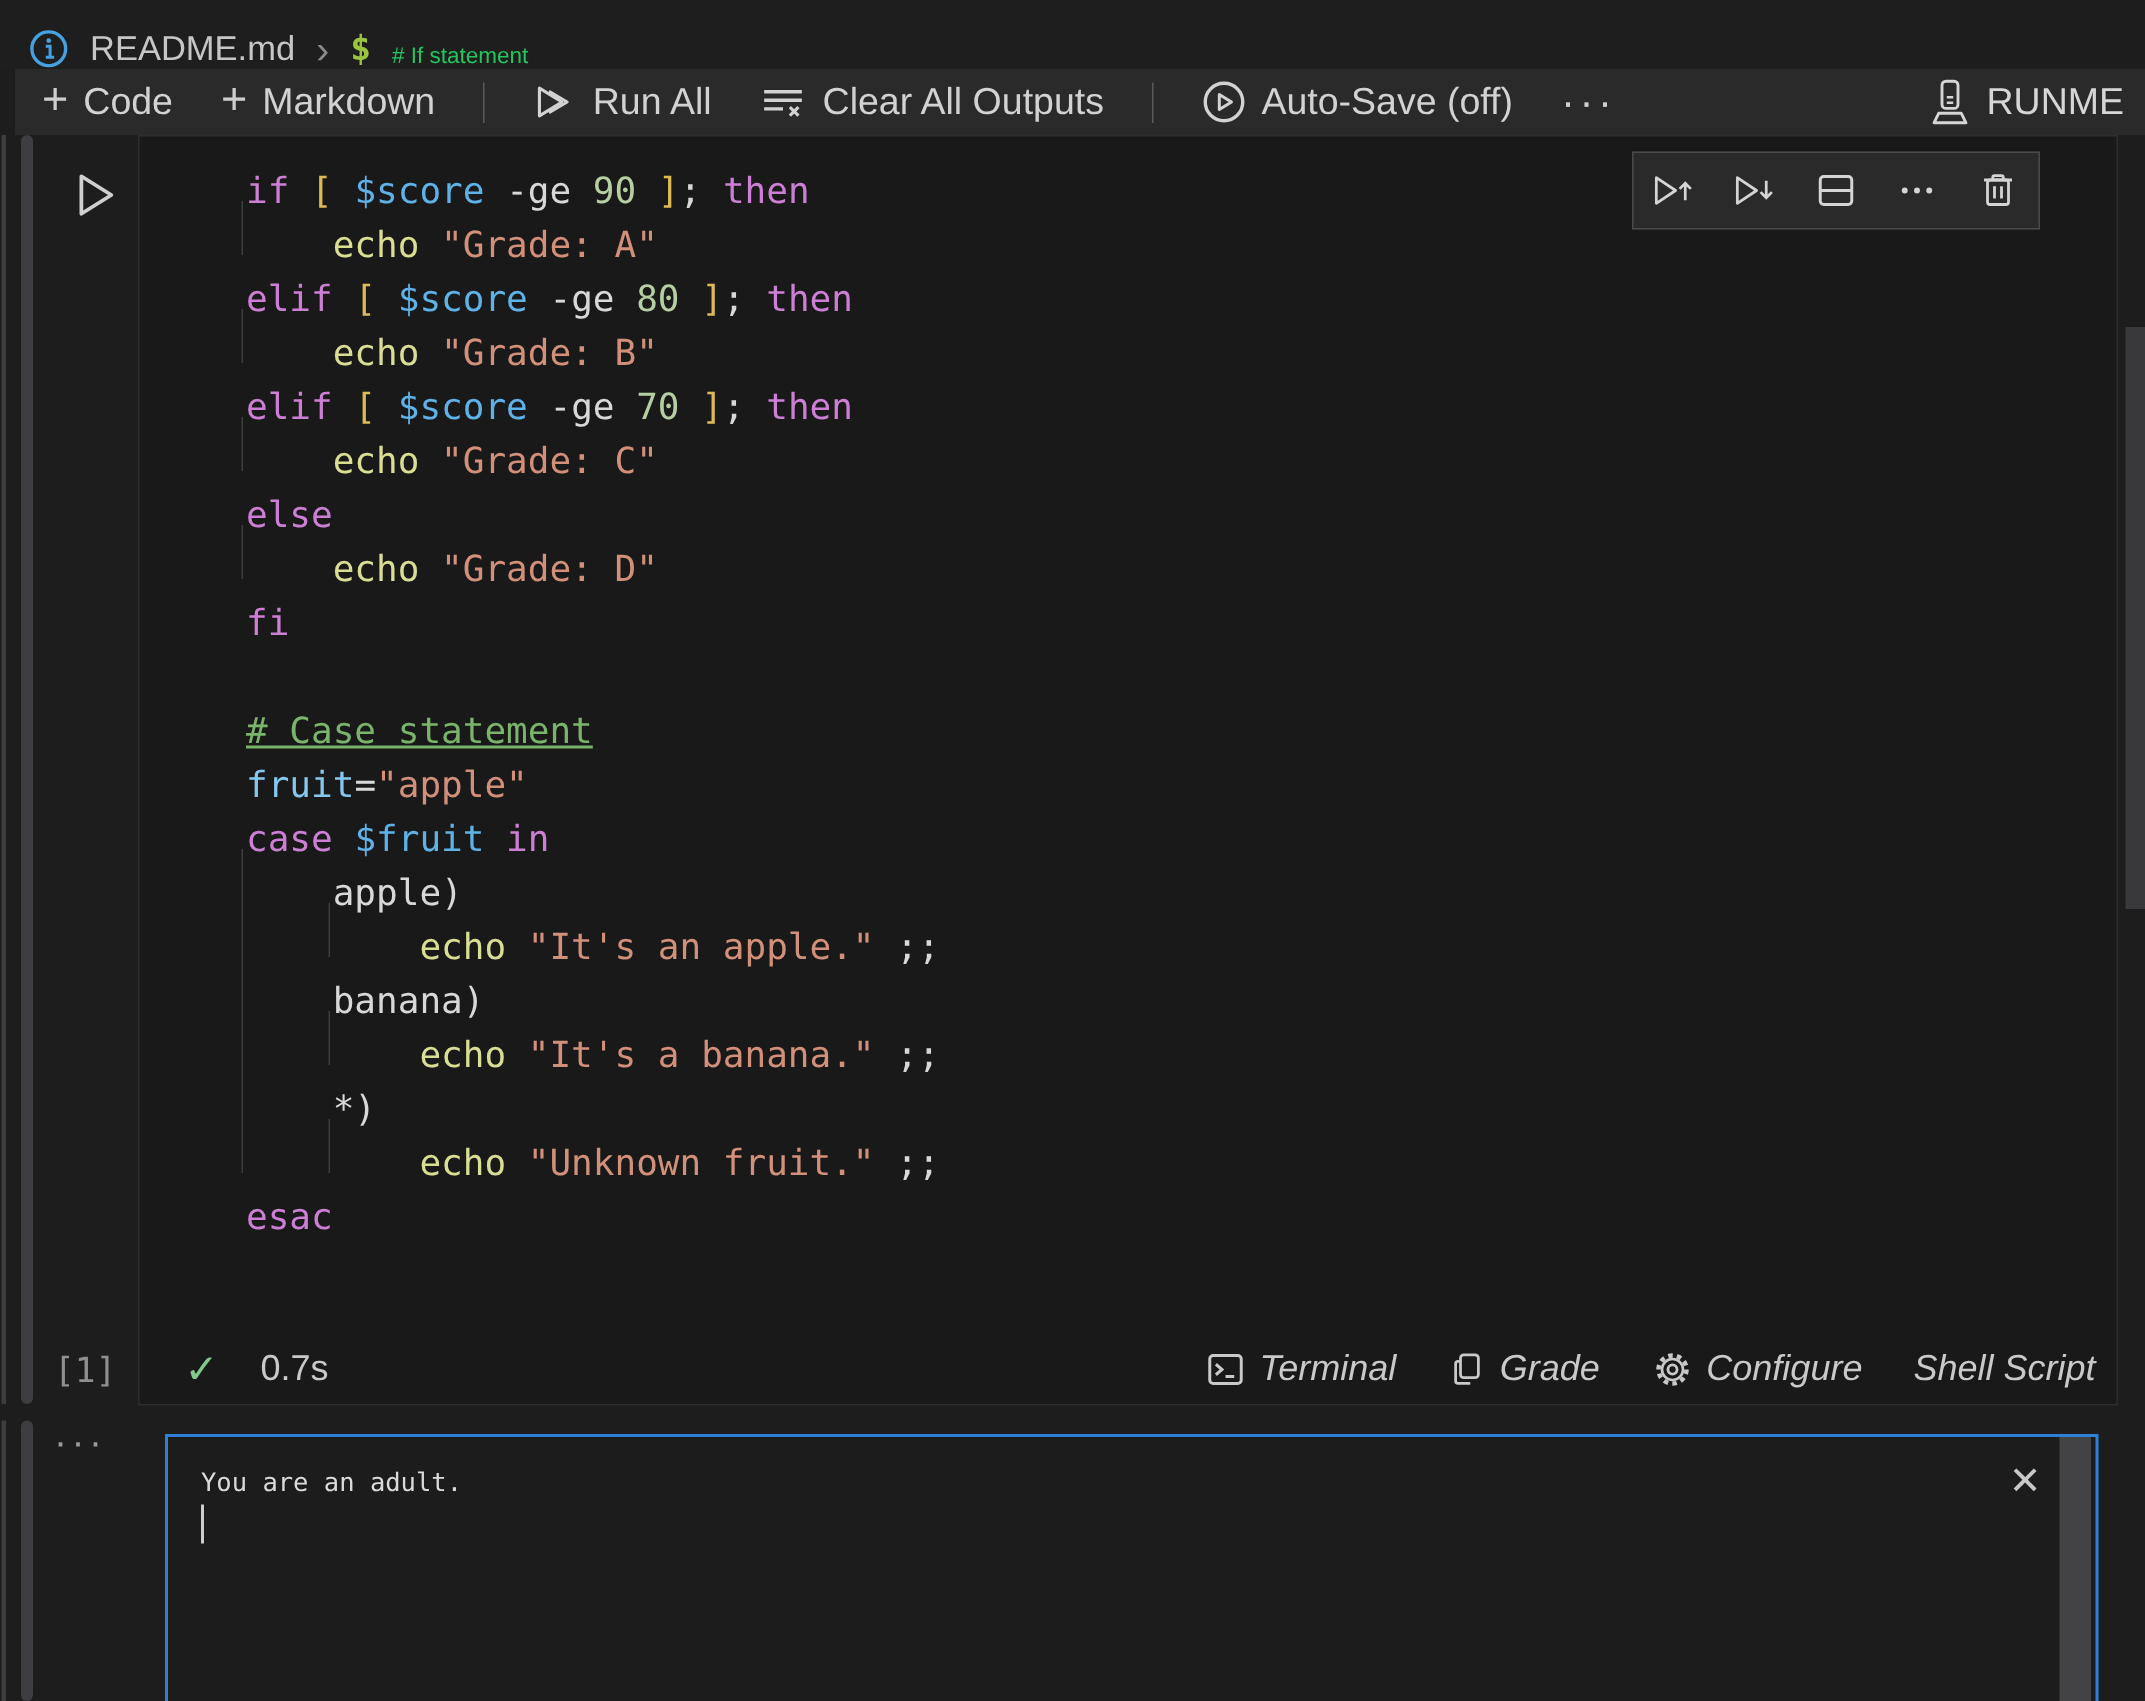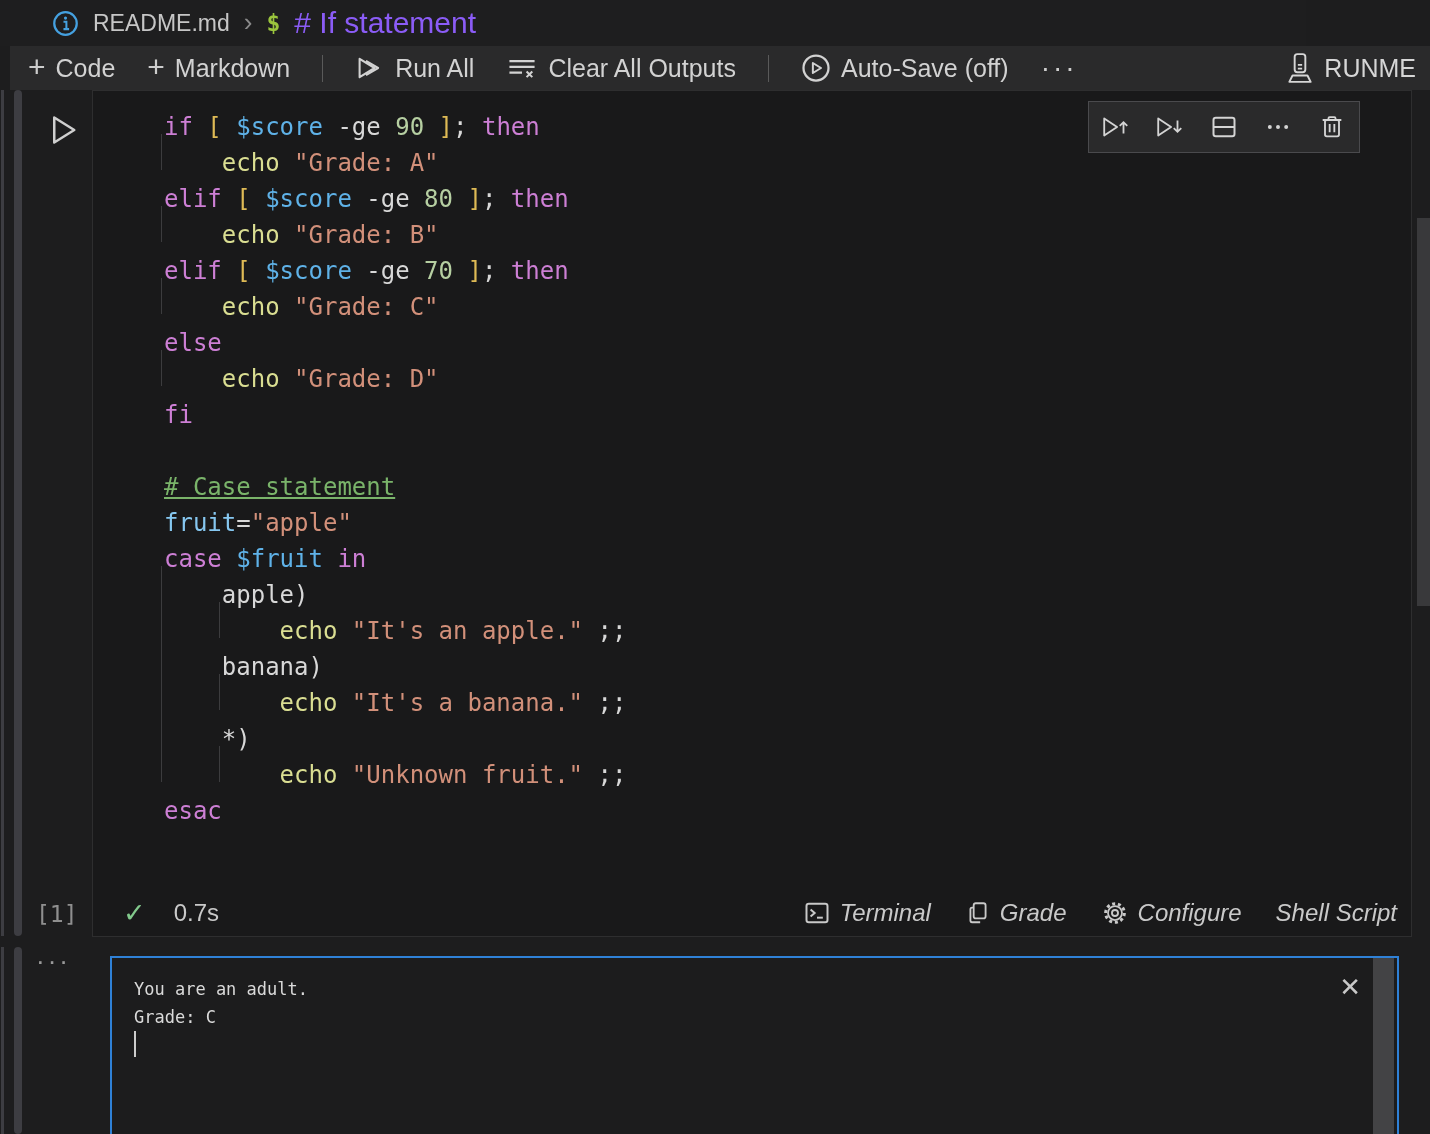"README.md" .breadcrumb-bar { align-items: center -> flex-end; padding-left: 52px -> 19px }
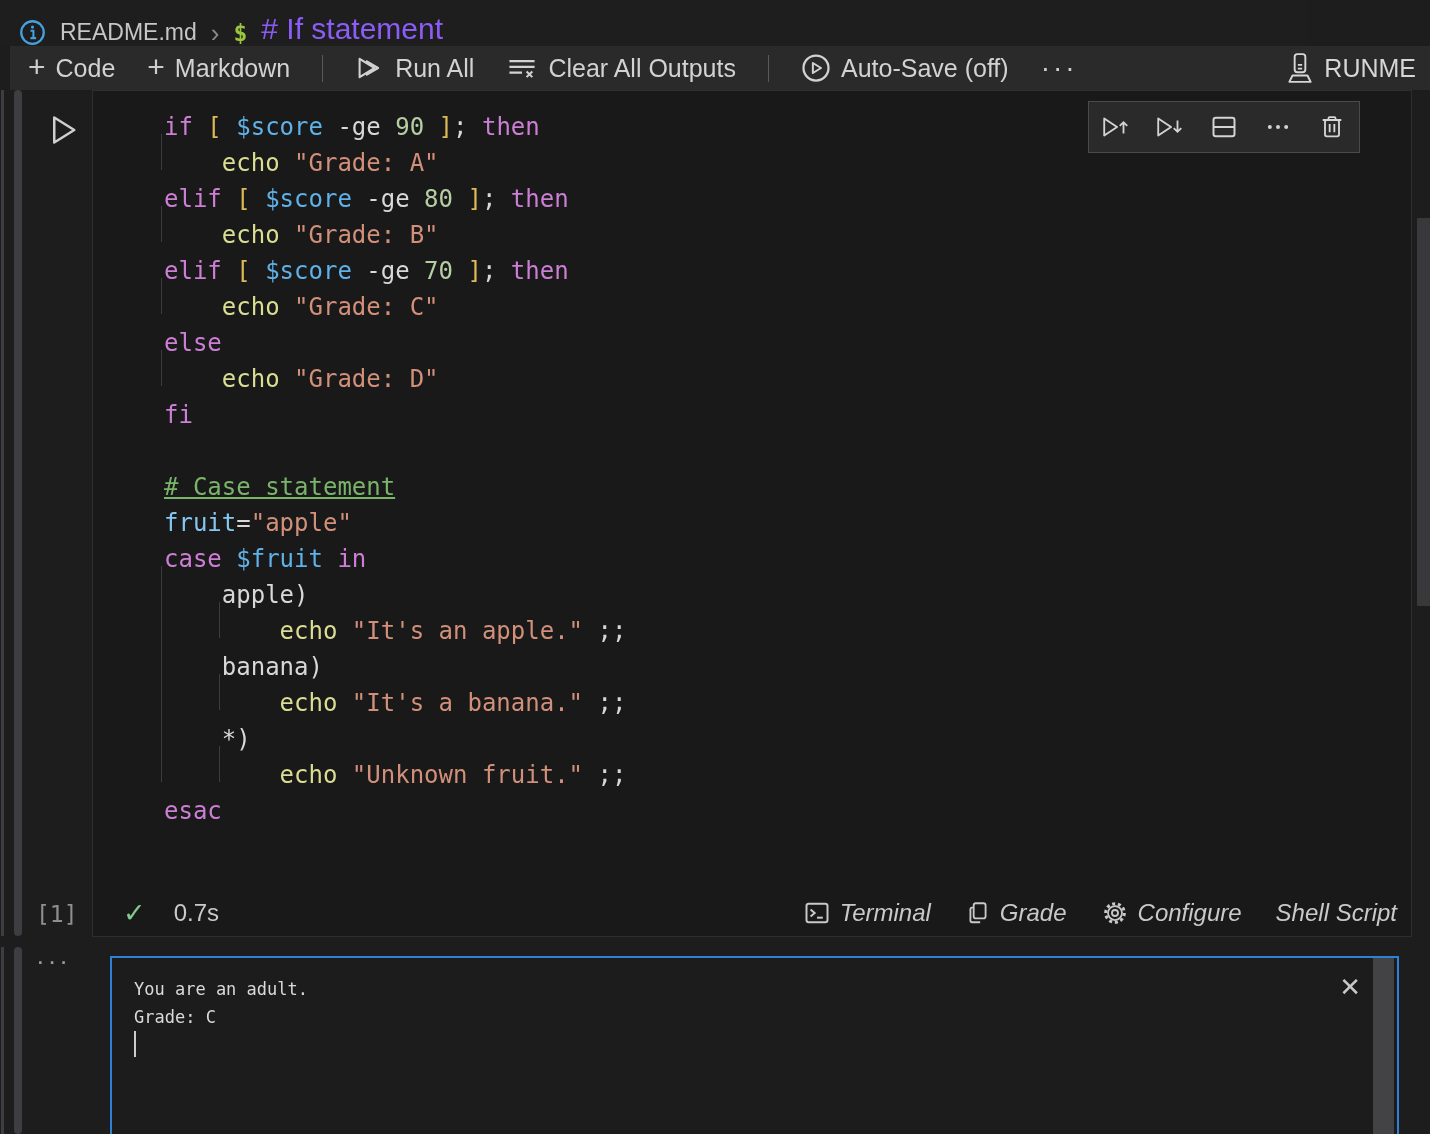"# If statement" .crumb-sym { color: #8b5cf6 -> #22c55e; font-size: 30px -> 15px }
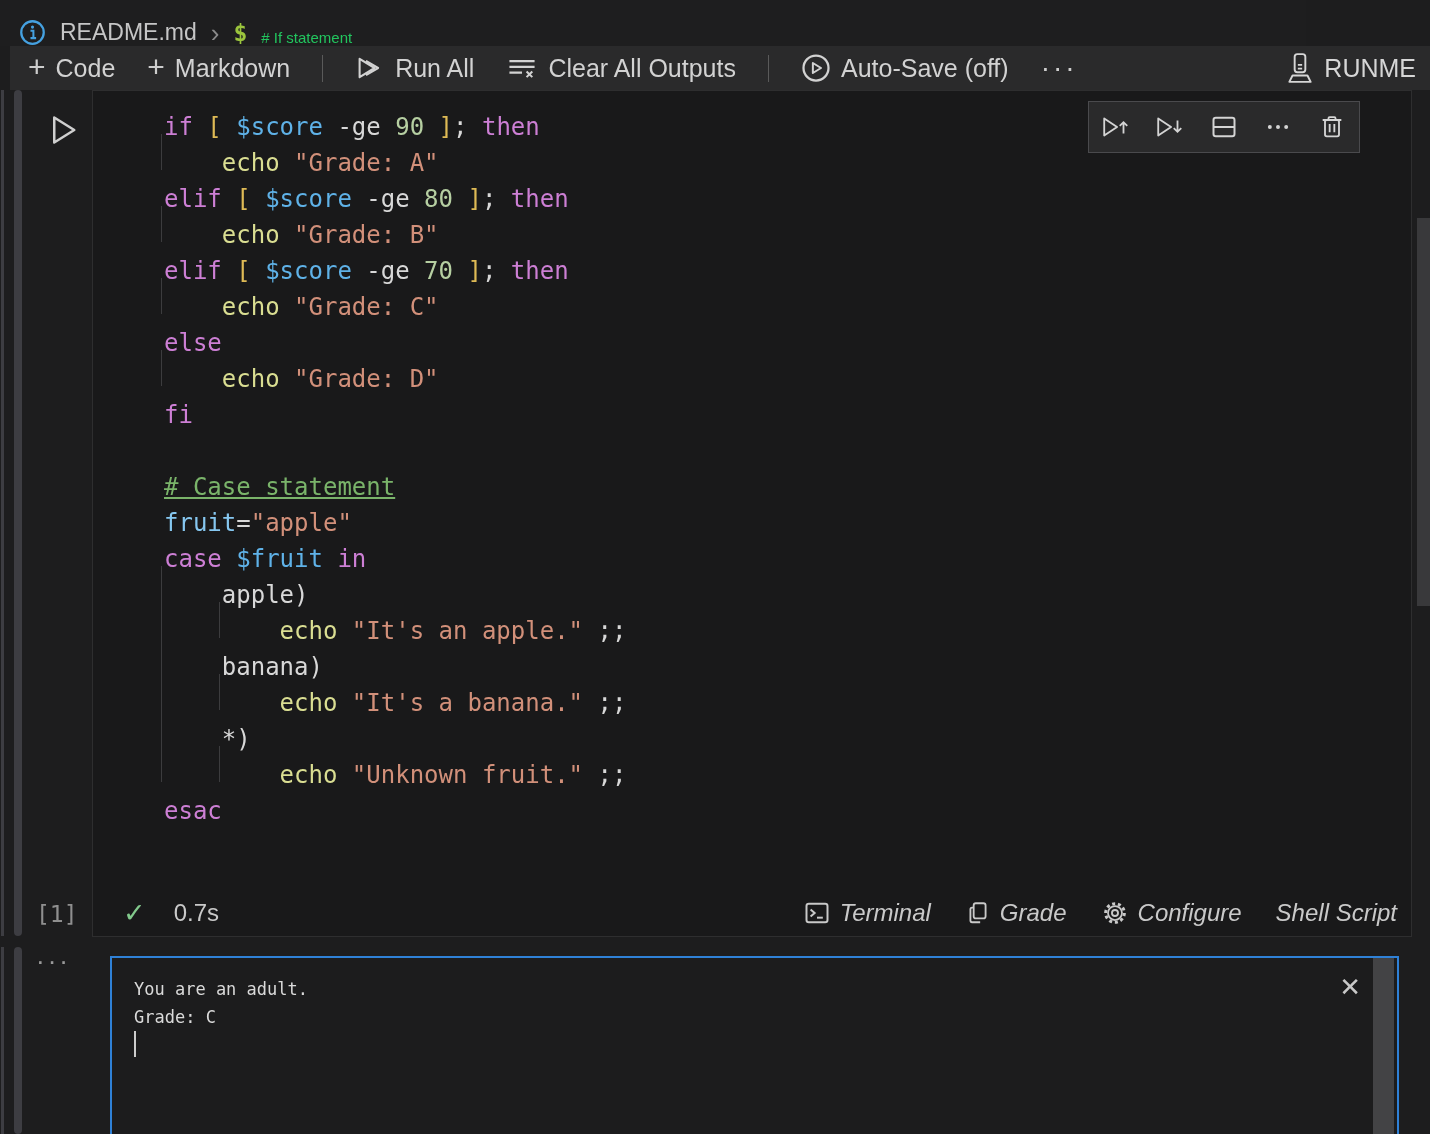"Grade: C" div.ol { html: <div>Grade: C</div> -> none }
